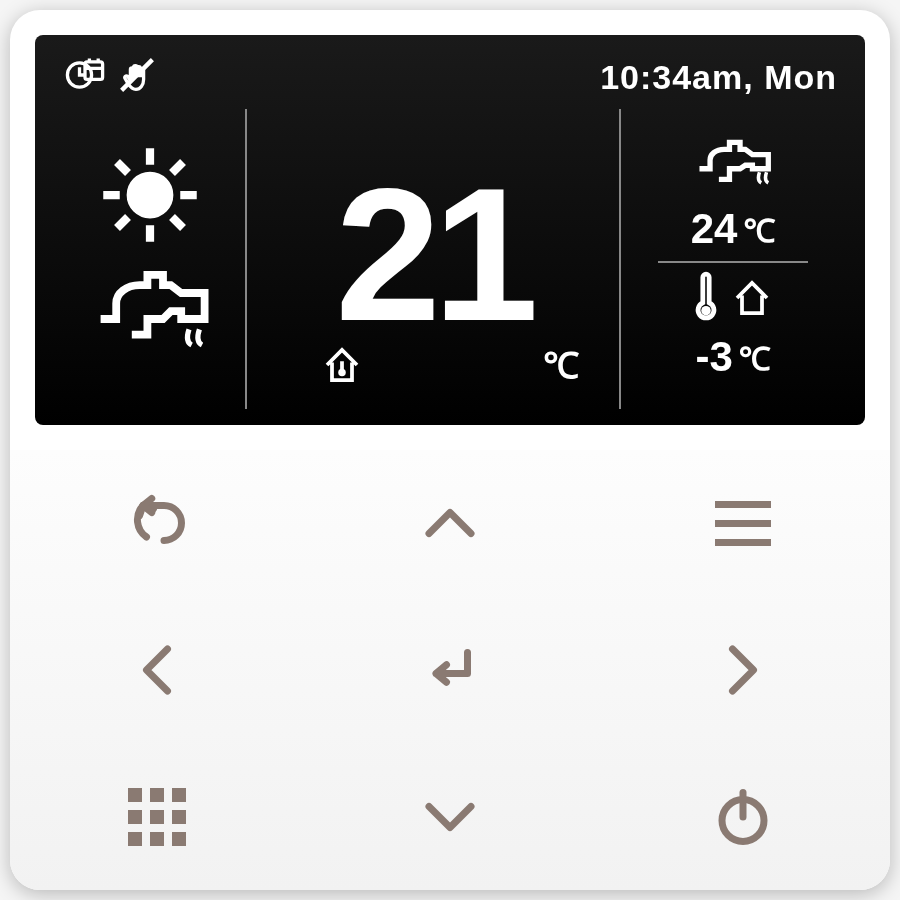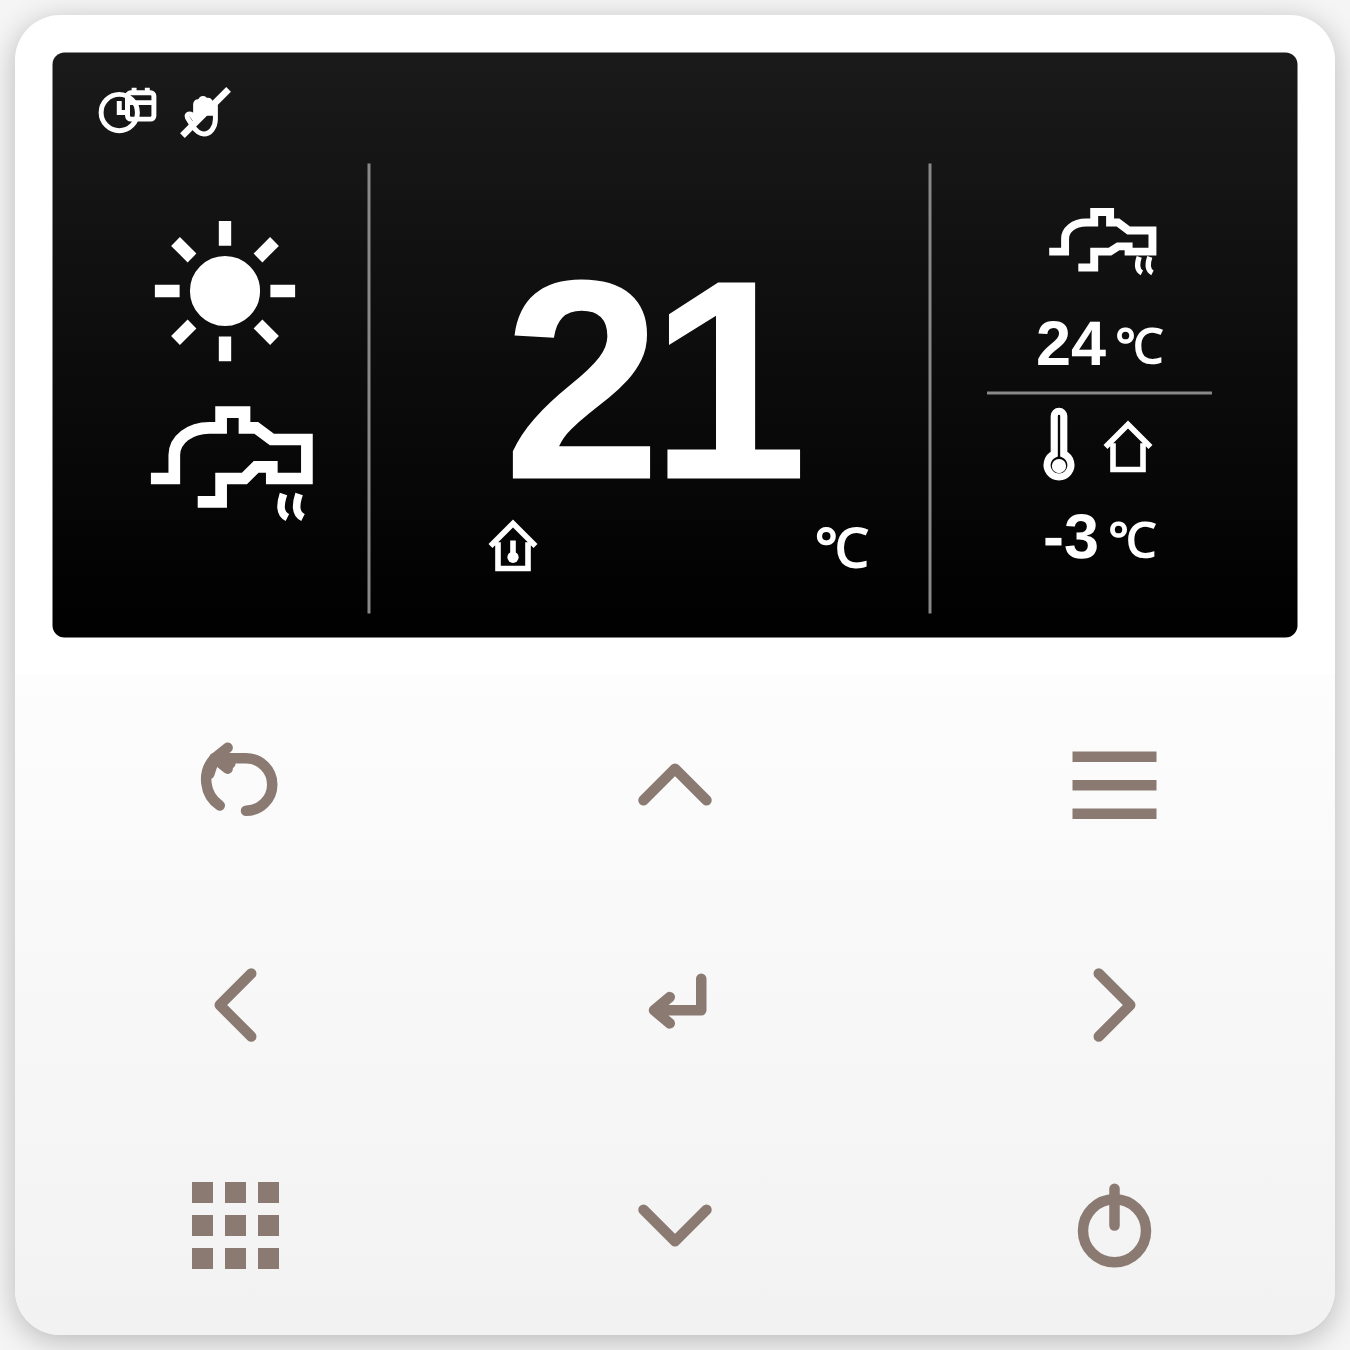"10:34am, Mon" div.time-day { html: none -> <div>10:34am, Mon</div> }
